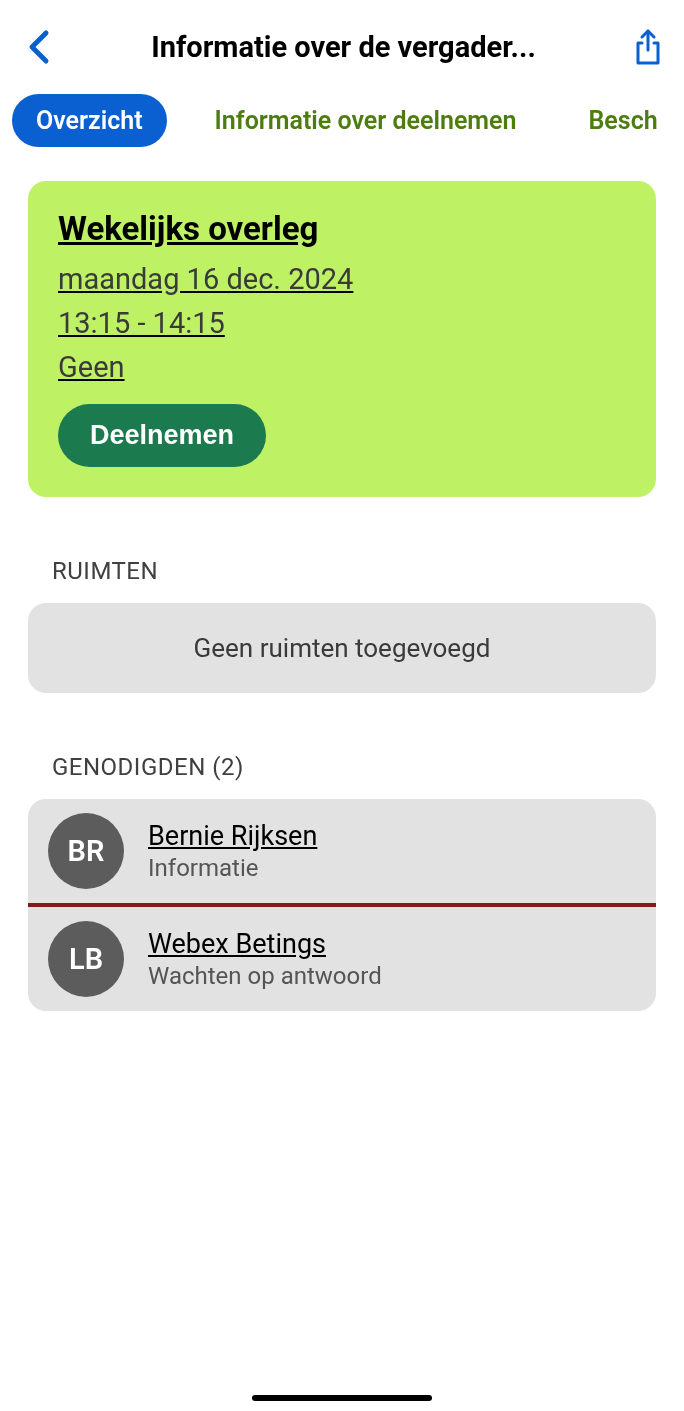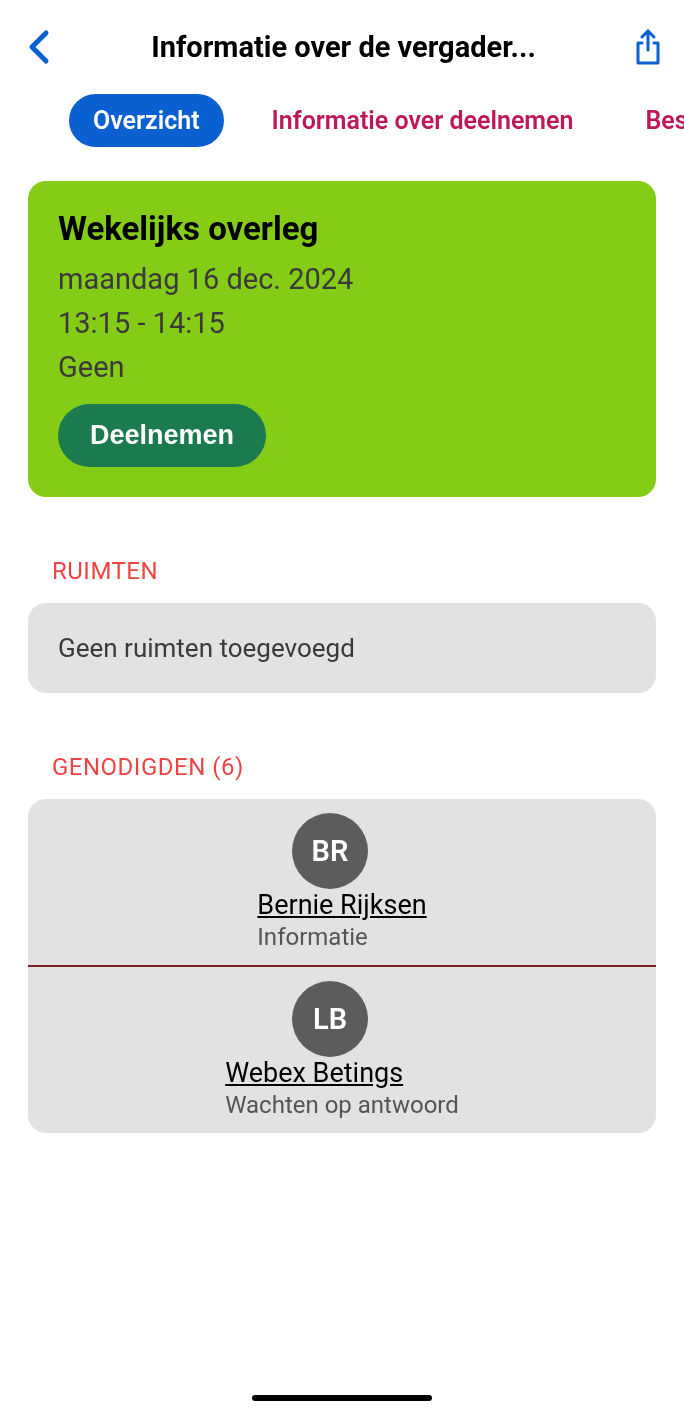"Overzicht" .tabs { margin-left: 47px -> none; padding: 10px 22px -> 10px 12px }
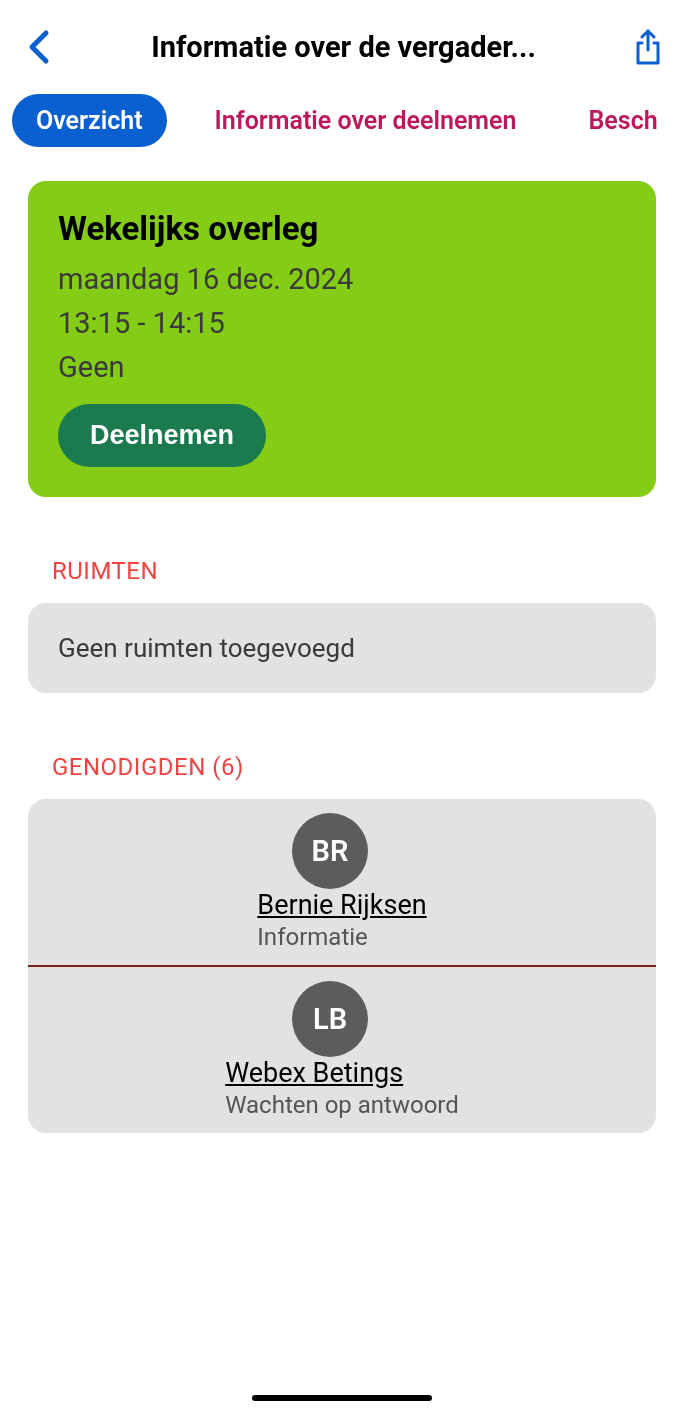"Informatie over deelnemen" .tab { color: #be185d -> #4d7c0f }
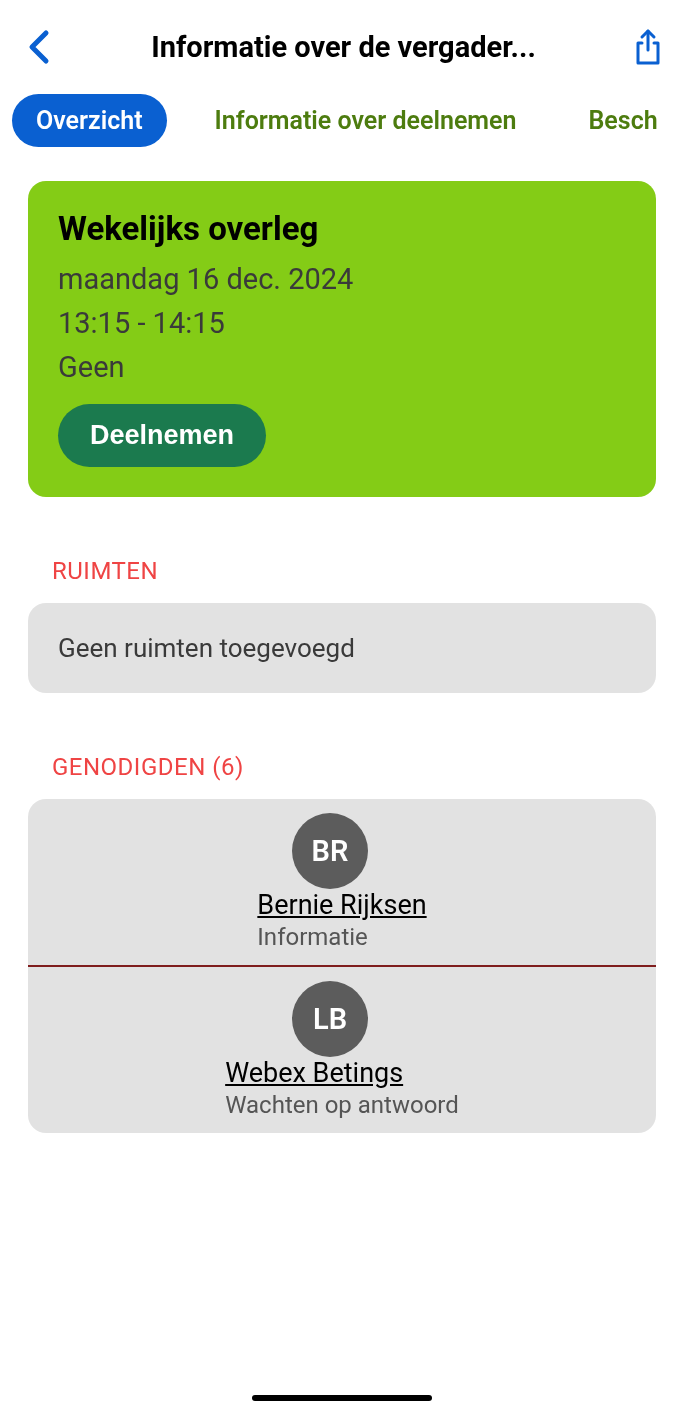"Wekelijks overleg" .card { background: #84cc16 -> #bef264; text-decoration: none -> underline }
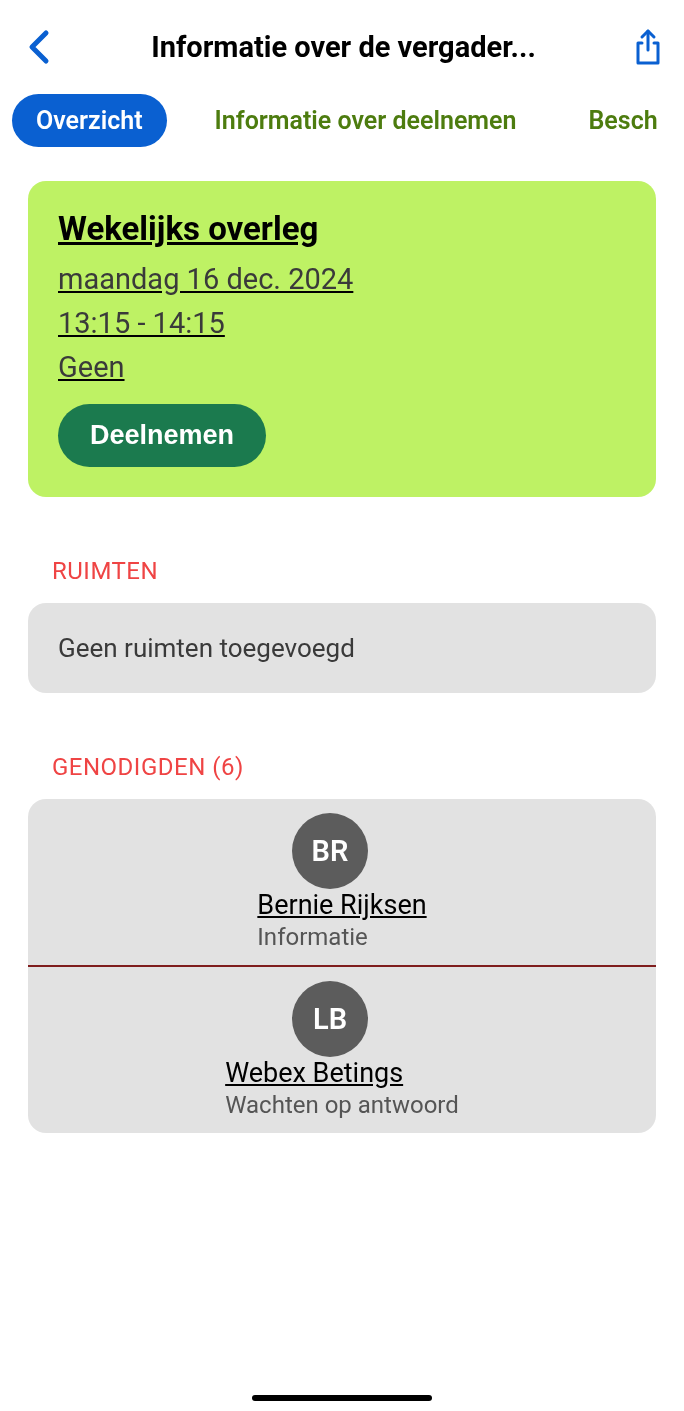"RUIMTEN" .section-header { color: #ef4444 -> #404040 }
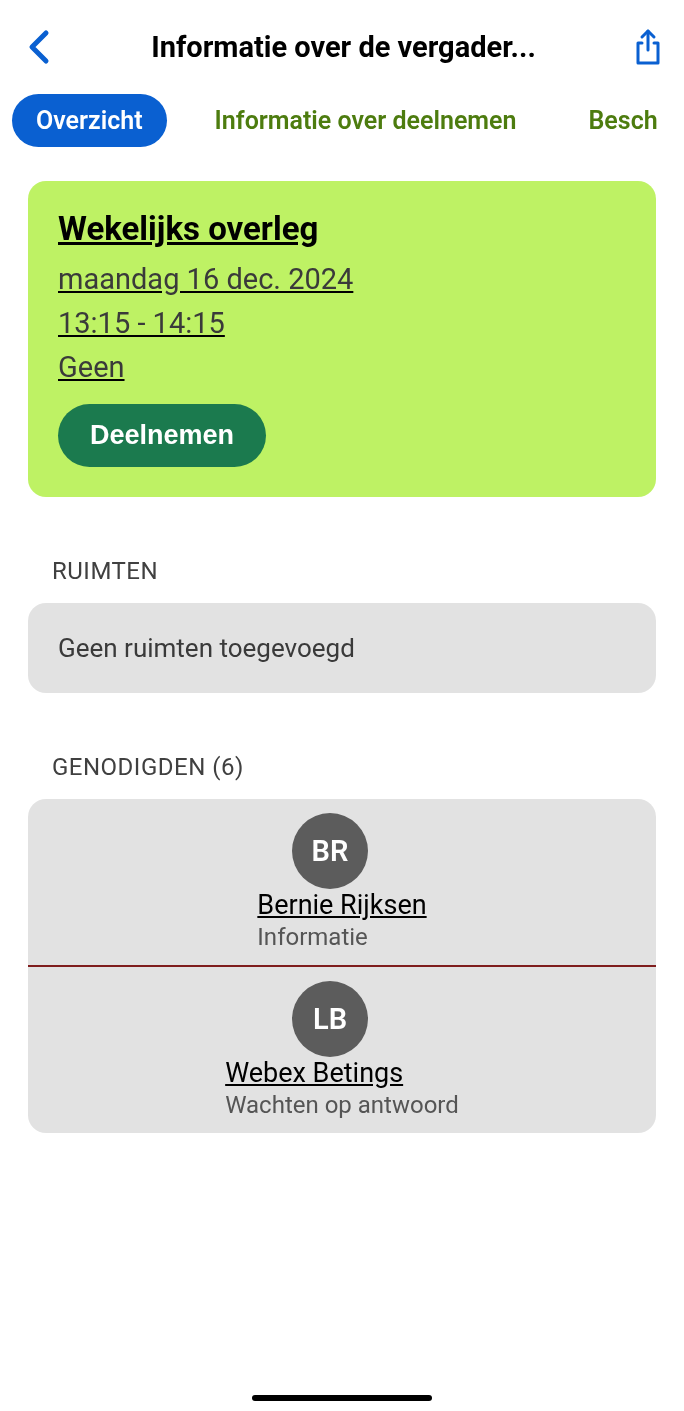"Geen ruimten toegevoegd" .section-card { text-align: none -> center }
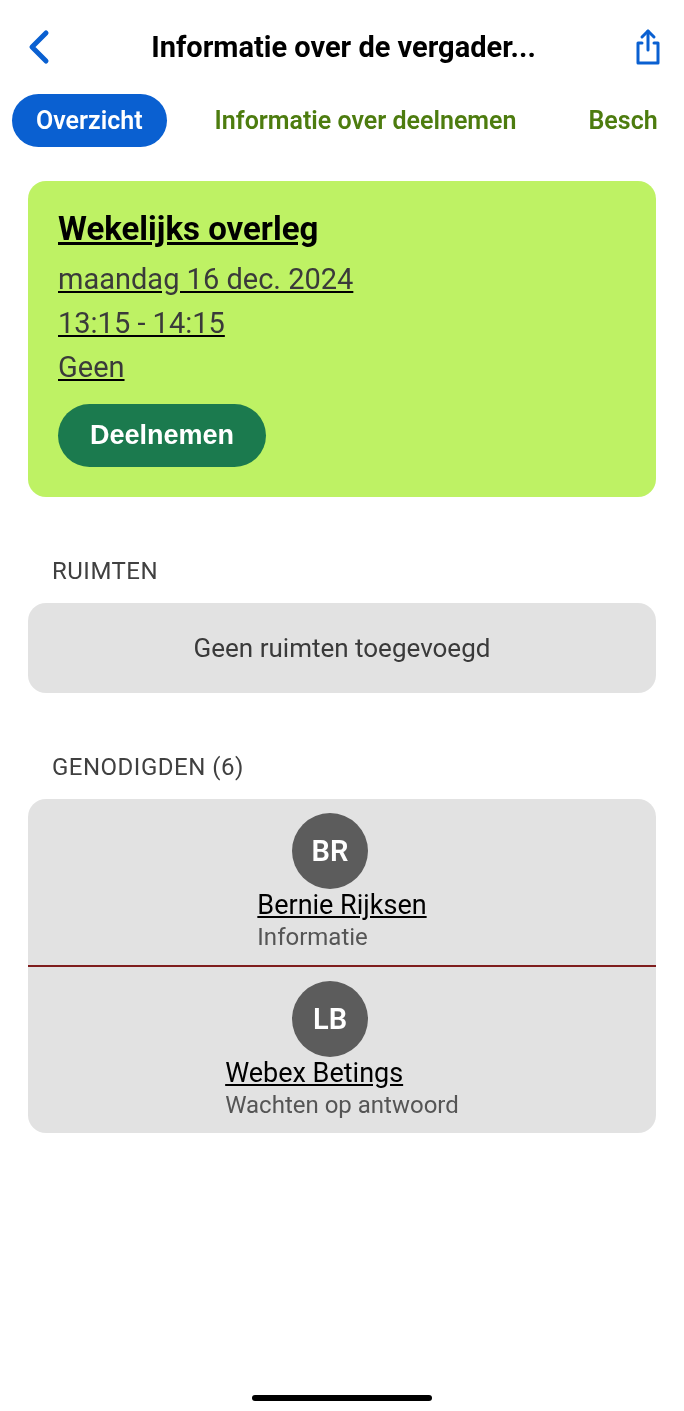"GENODIGDEN (6)" div.section-header { text: 6 -> 2 }
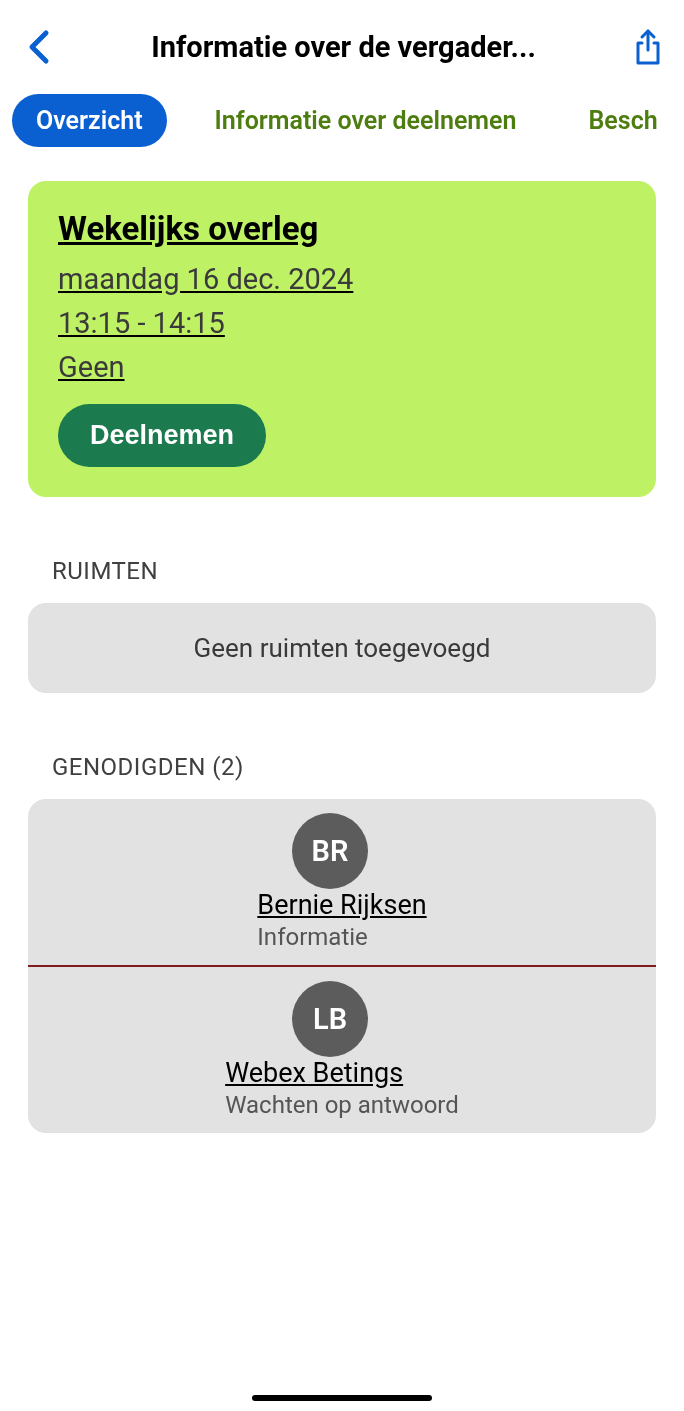"BR" .invitee { flex-direction: column -> none }
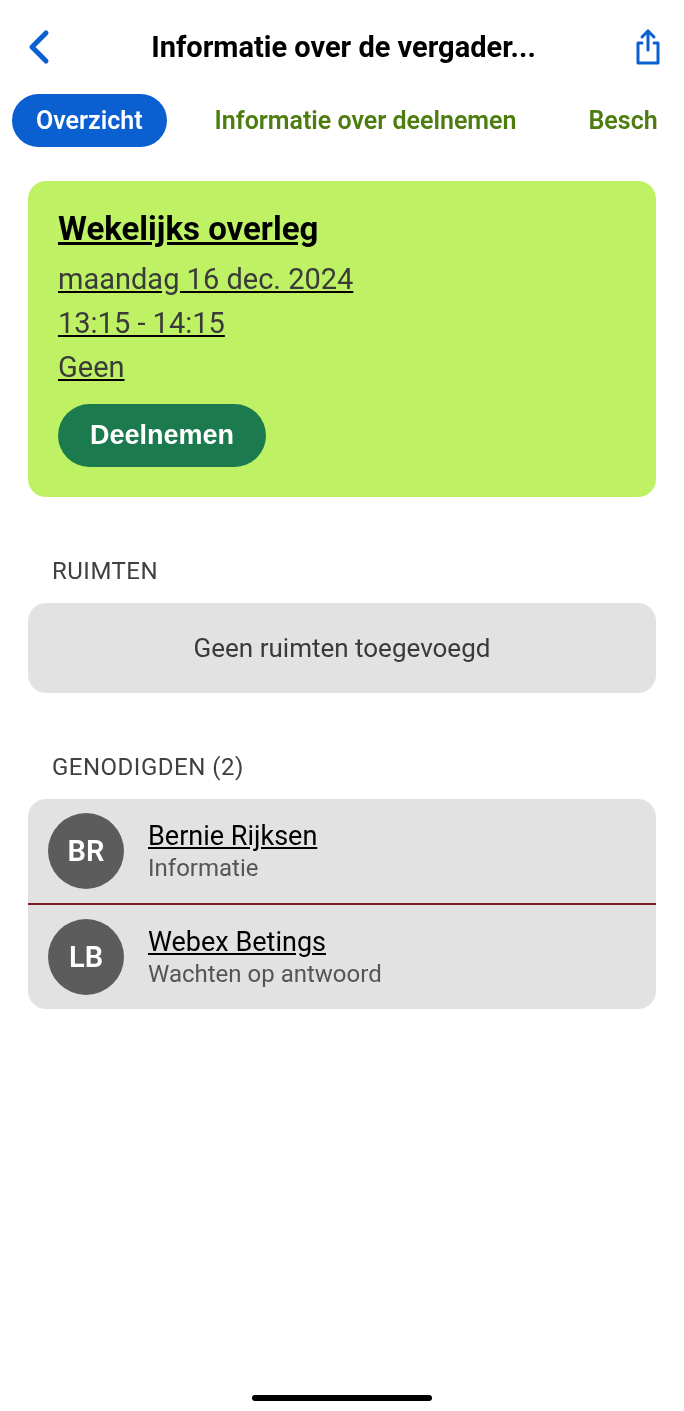"LB" .invitee + .invitee { border-top: 2px solid #7f1d1d -> 4px solid #7f1d1d }
